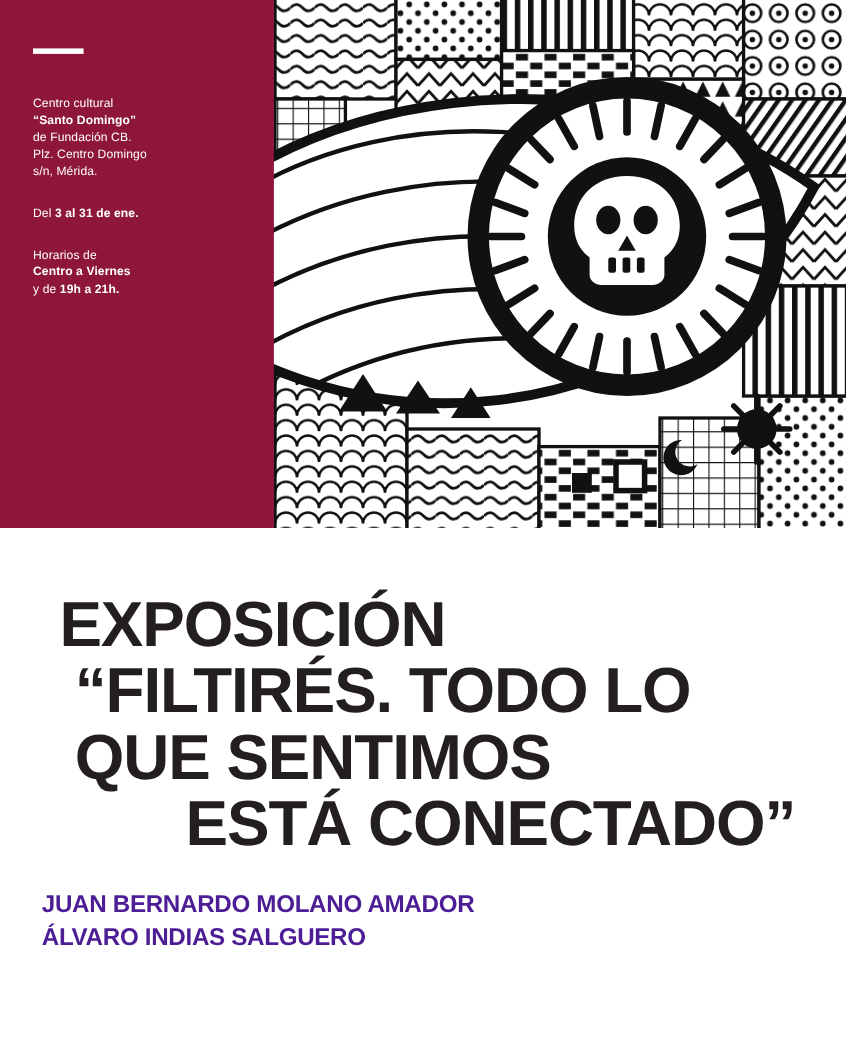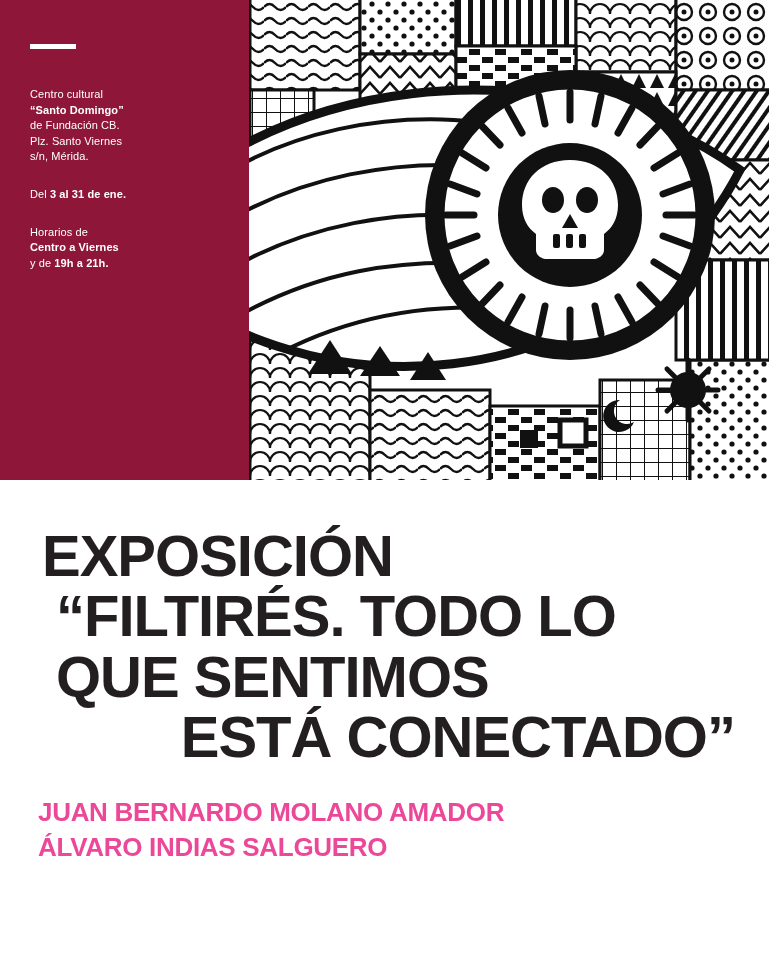"Plz. Santo Viernes" div { text: Santo Viernes -> Centro Domingo }
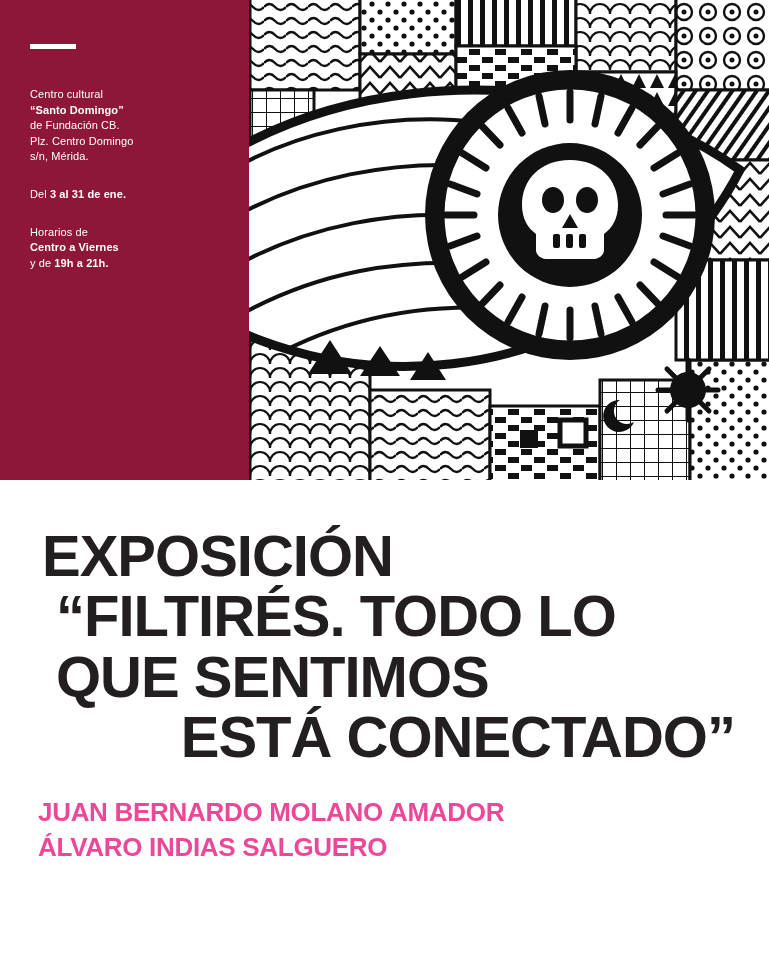"EXPOSICIÓN" .title { margin: 4px -> 16px }
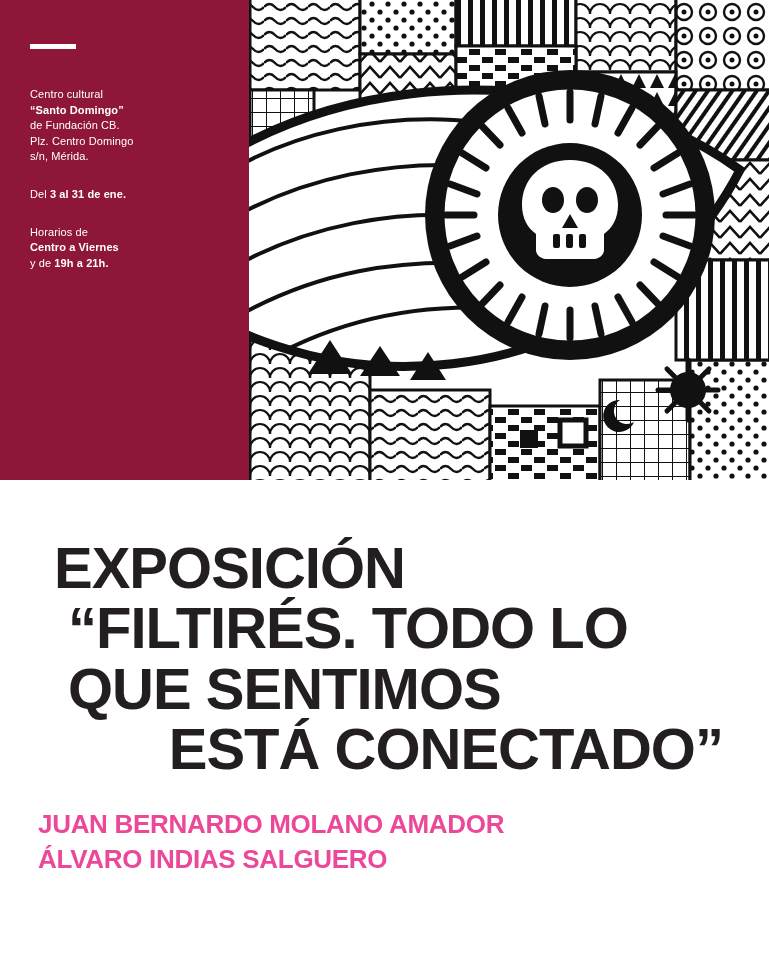"JUAN BERNARDO MOLANO AMADOR" .credits { color: #ec4899 -> #4c1d95; font-size: 26px -> 22px }
